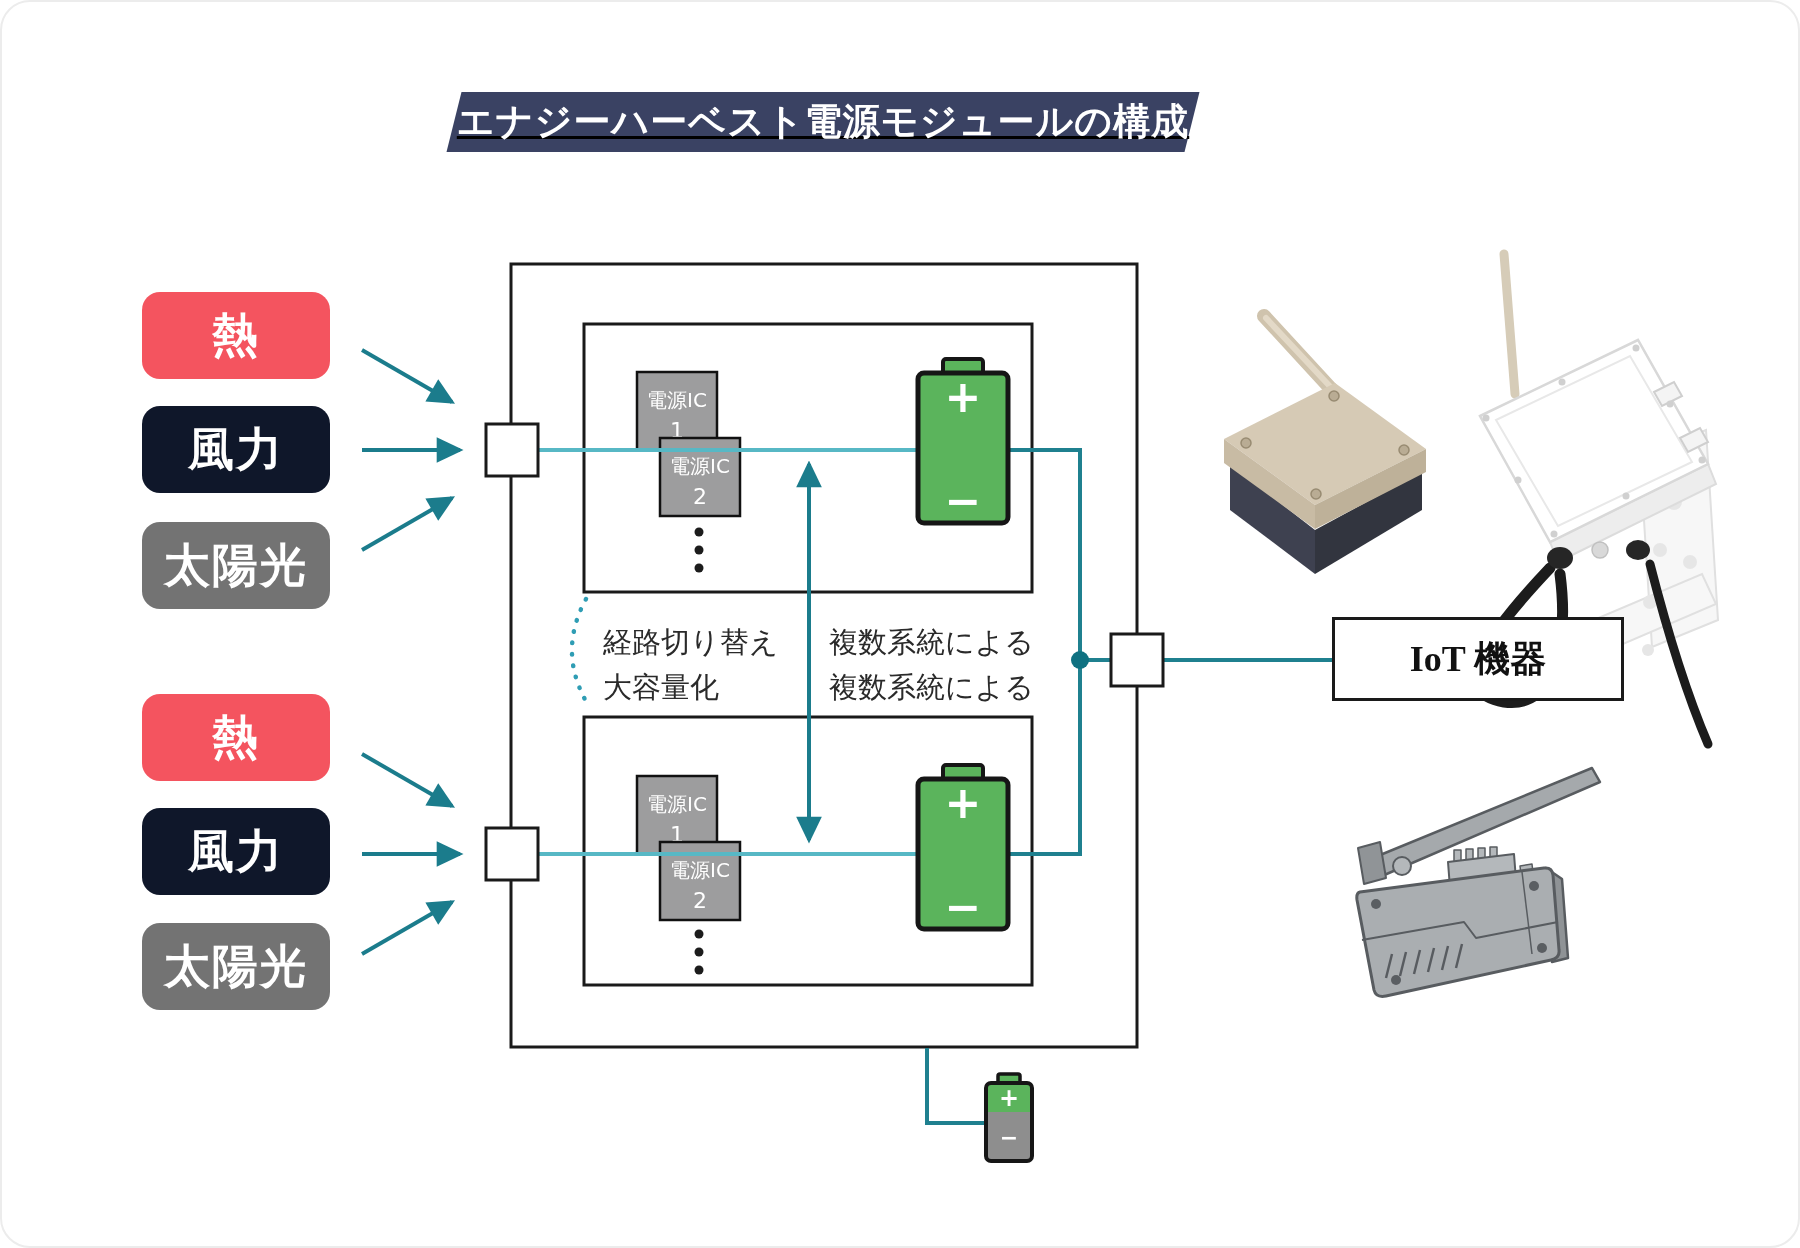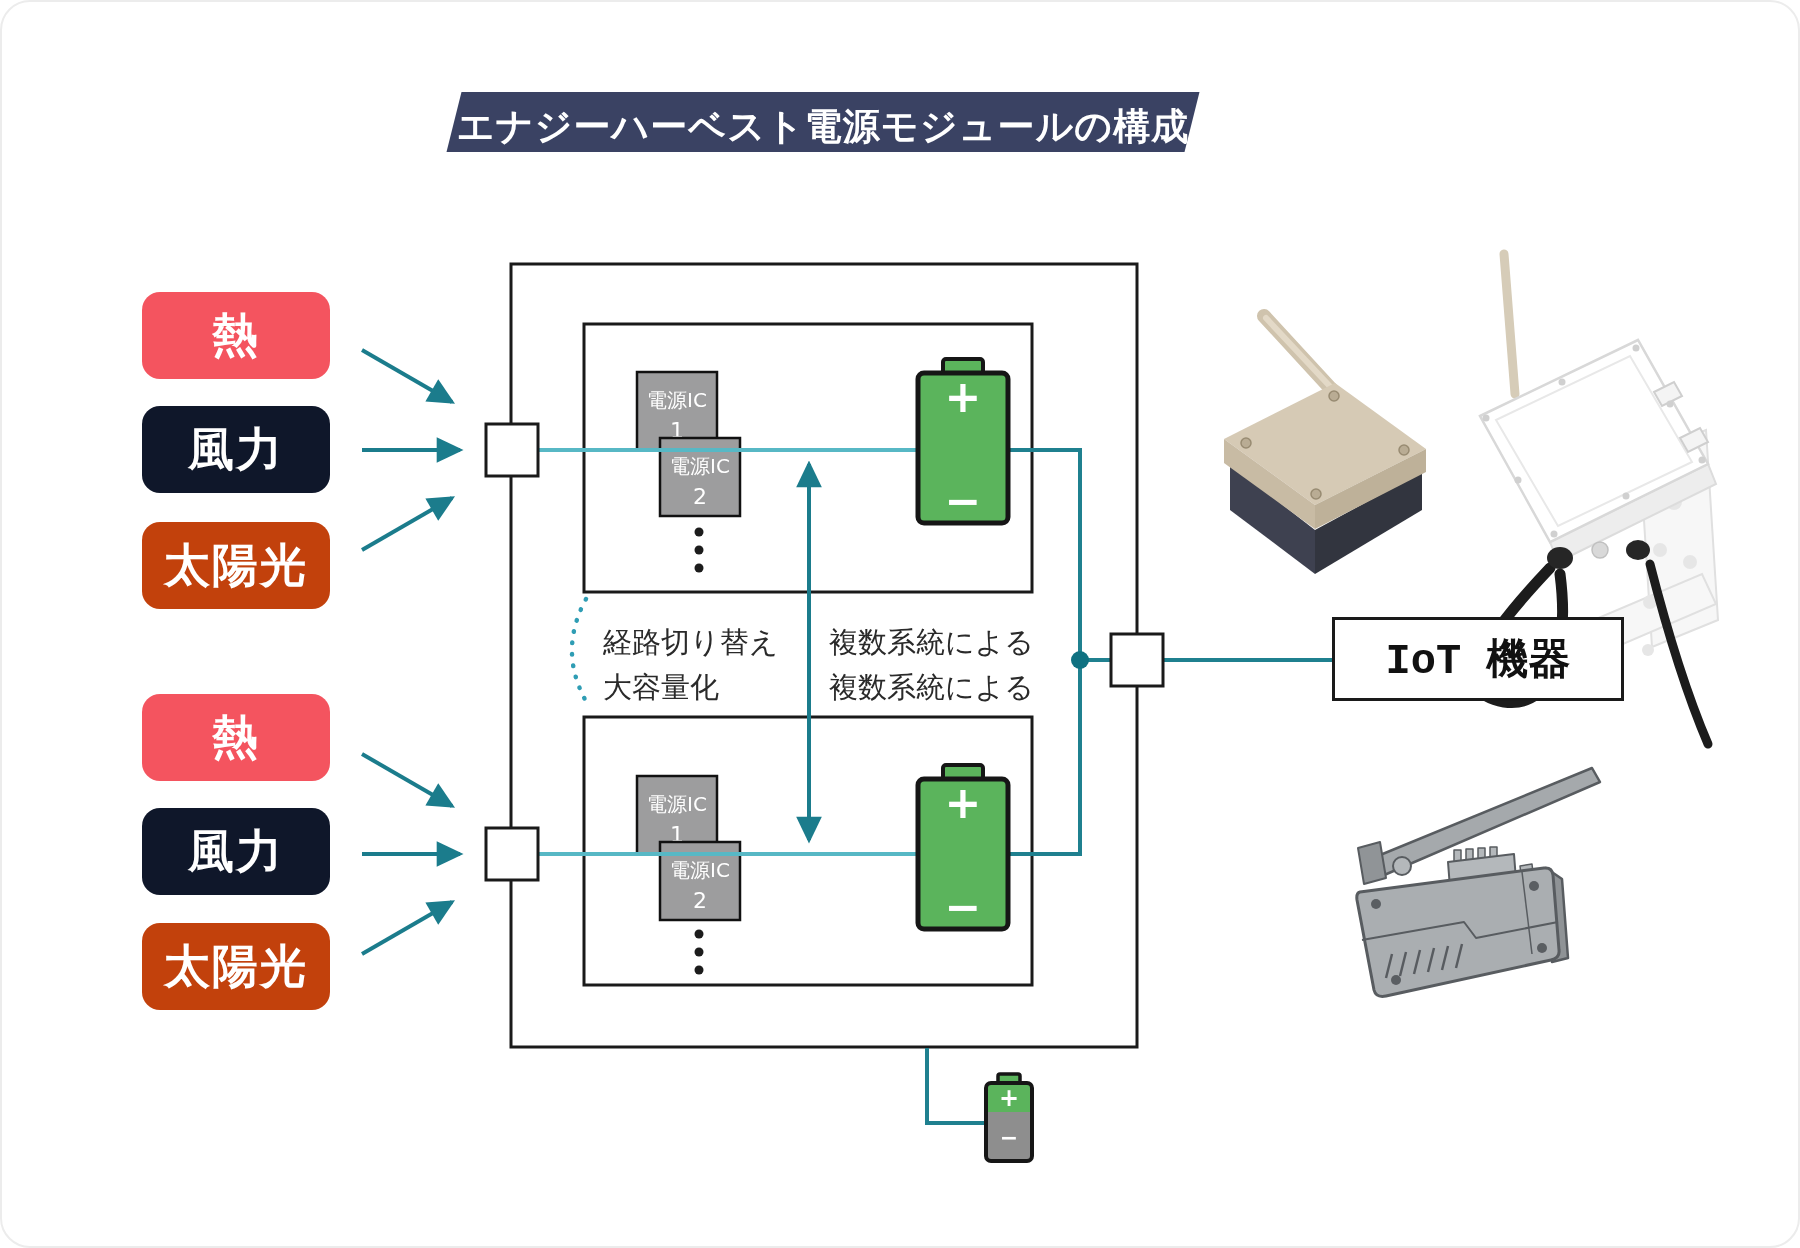"エナジーハーベスト電源モジュールの構成" .banner { align-items: flex-end -> center; text-decoration: none -> underline }
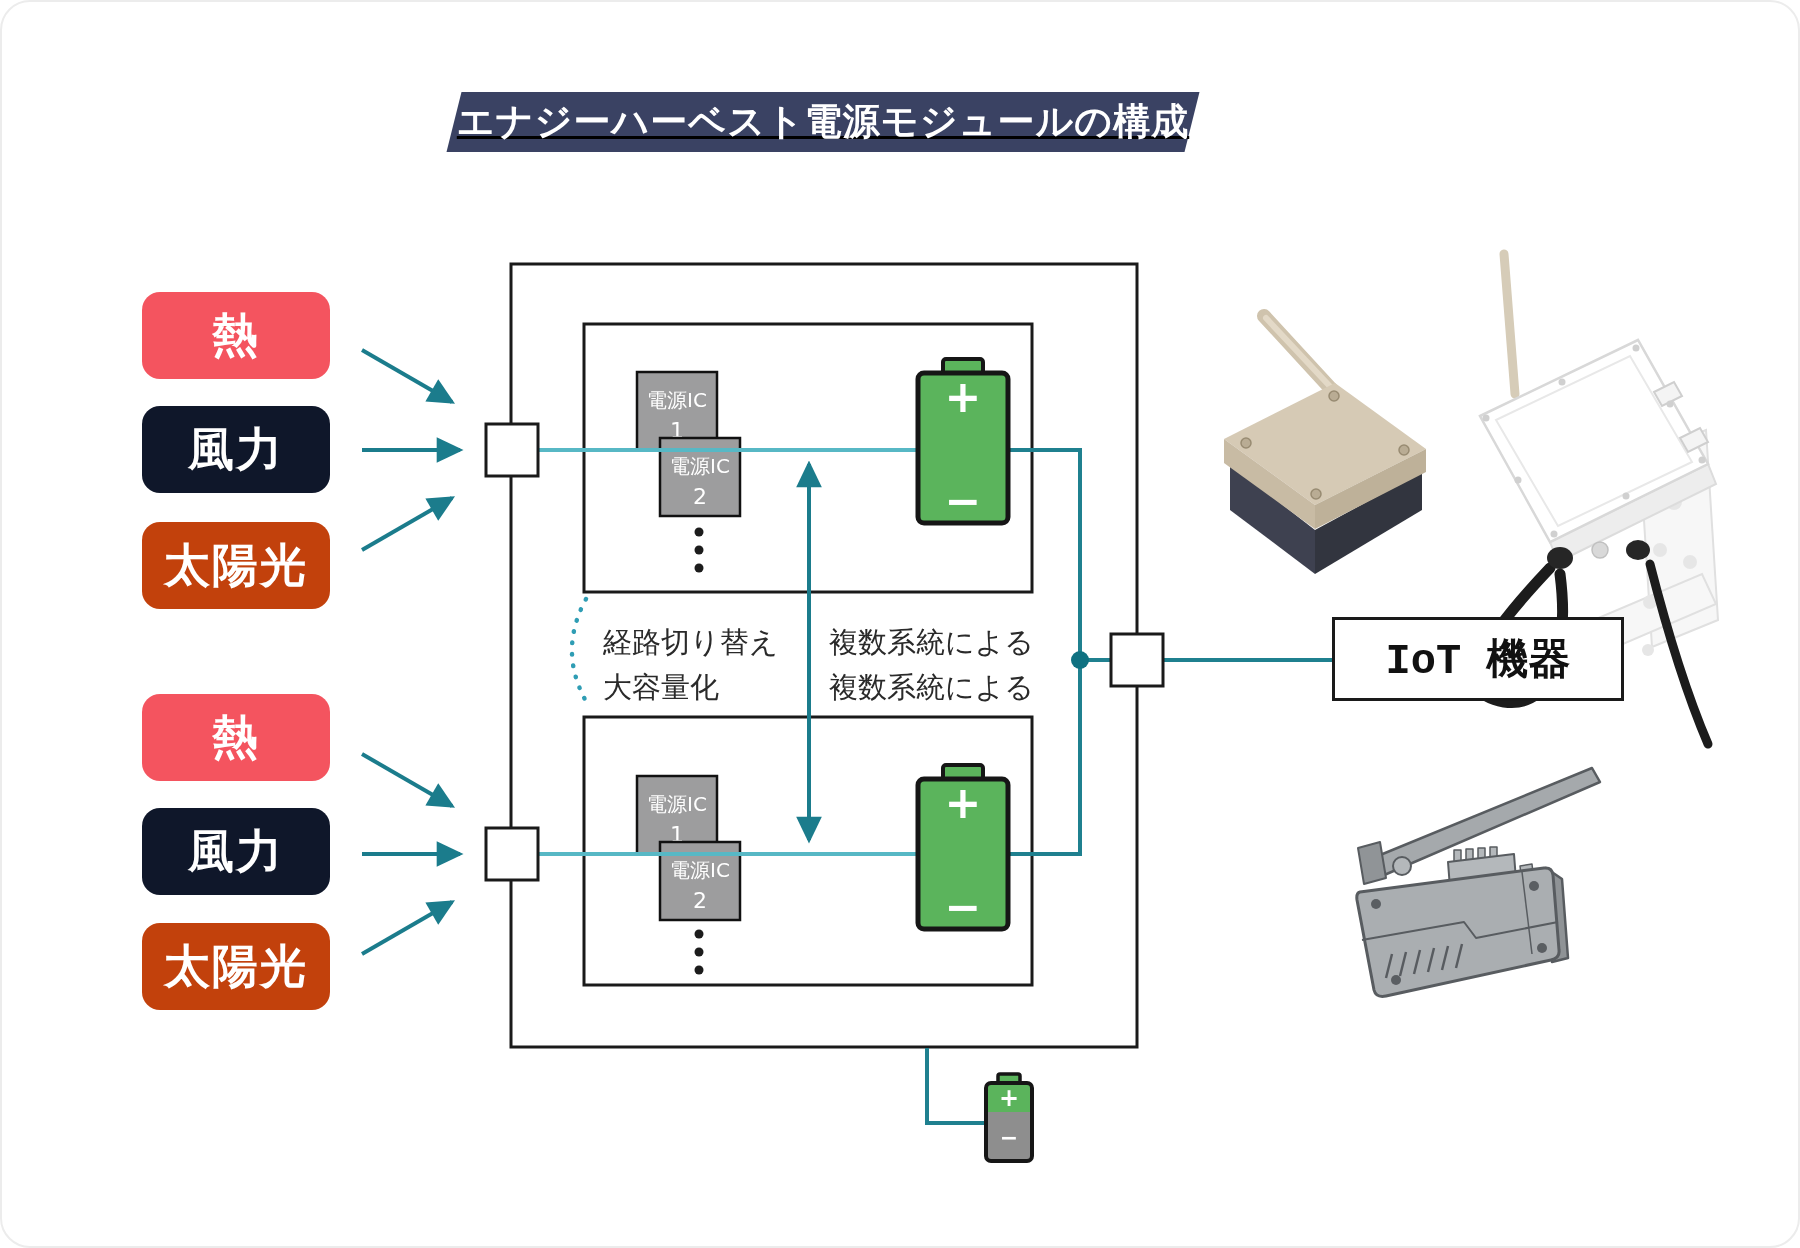"太陽光" .src.solar { background: #c2410c -> #737373 }
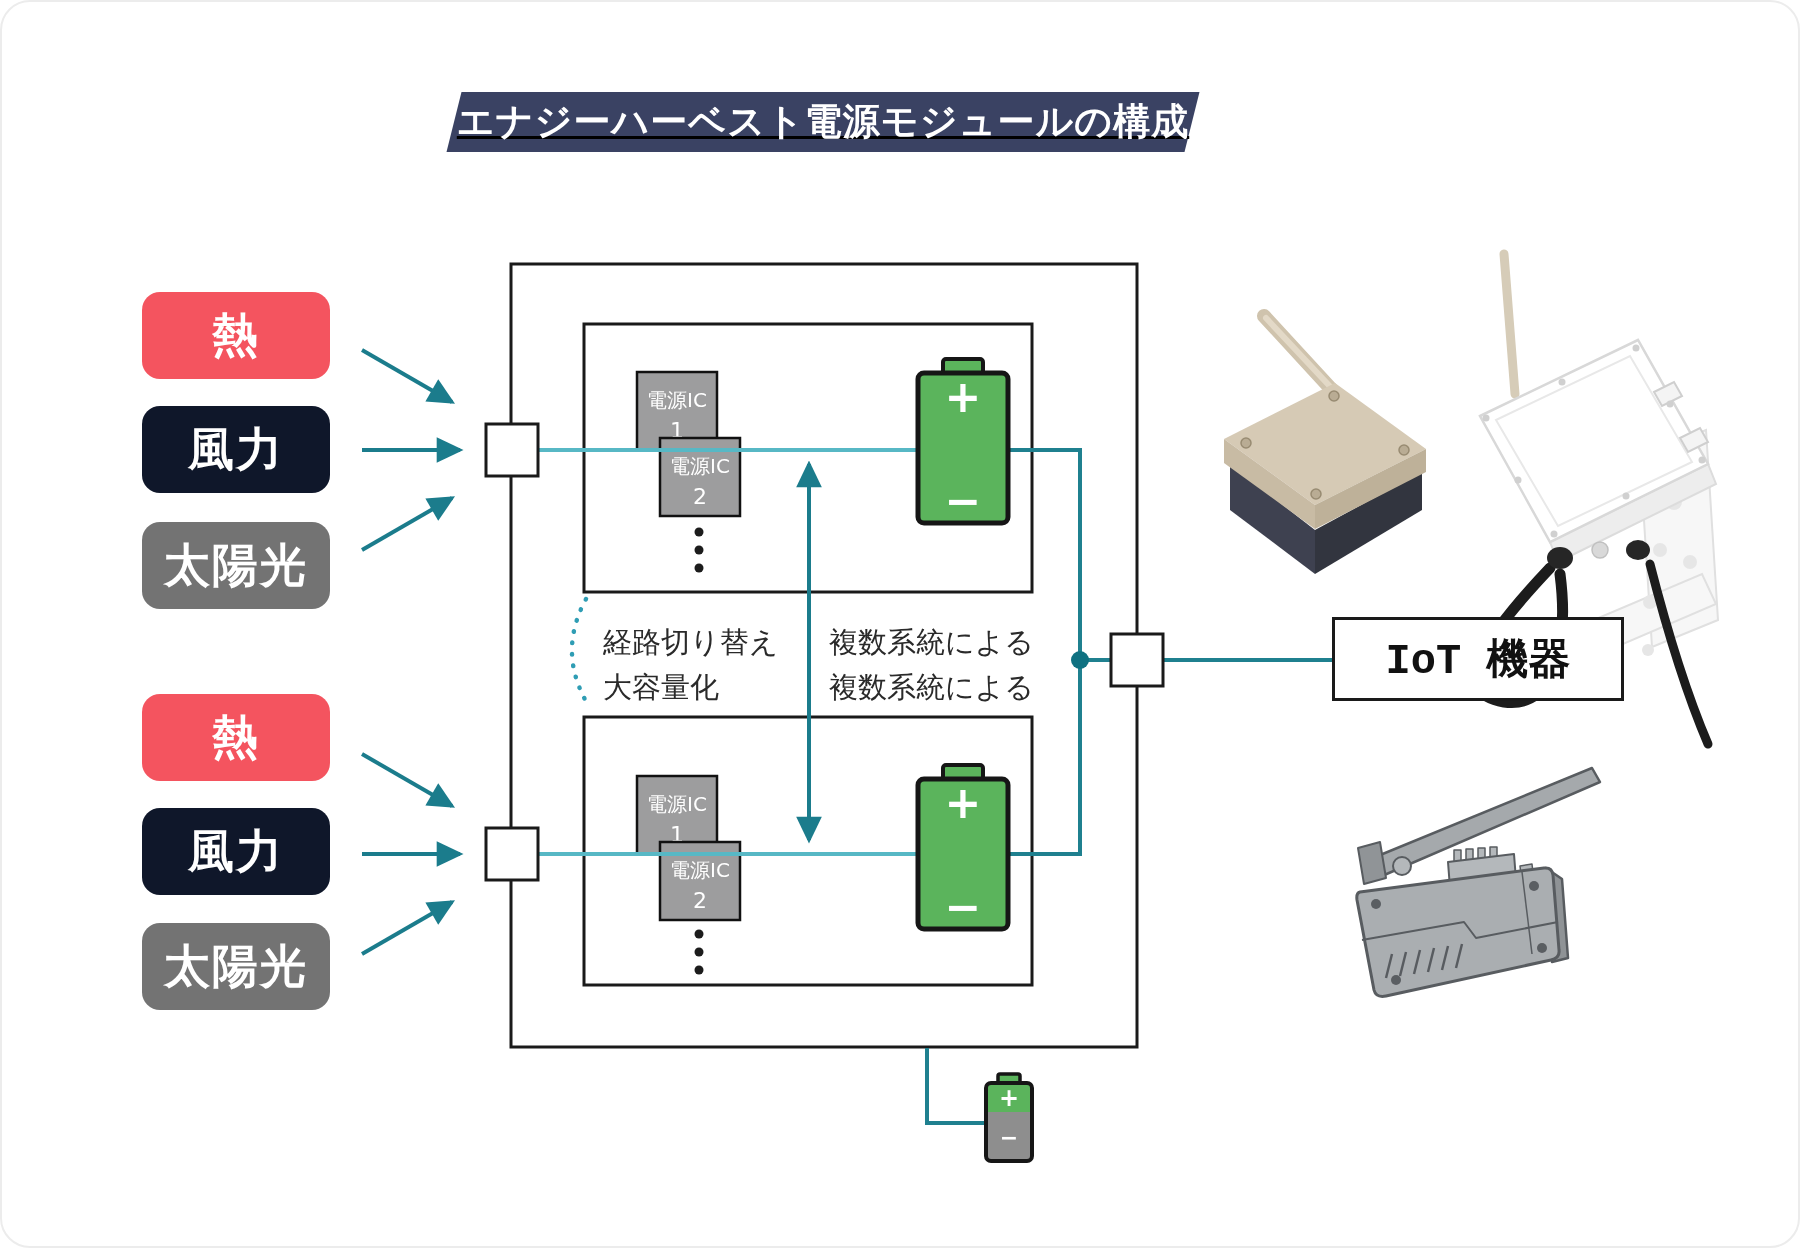"IoT 機器" .iot-box span { font-family: Liberation Mono, monospace -> Liberation Serif, serif; font-size: 42px -> 36px }
